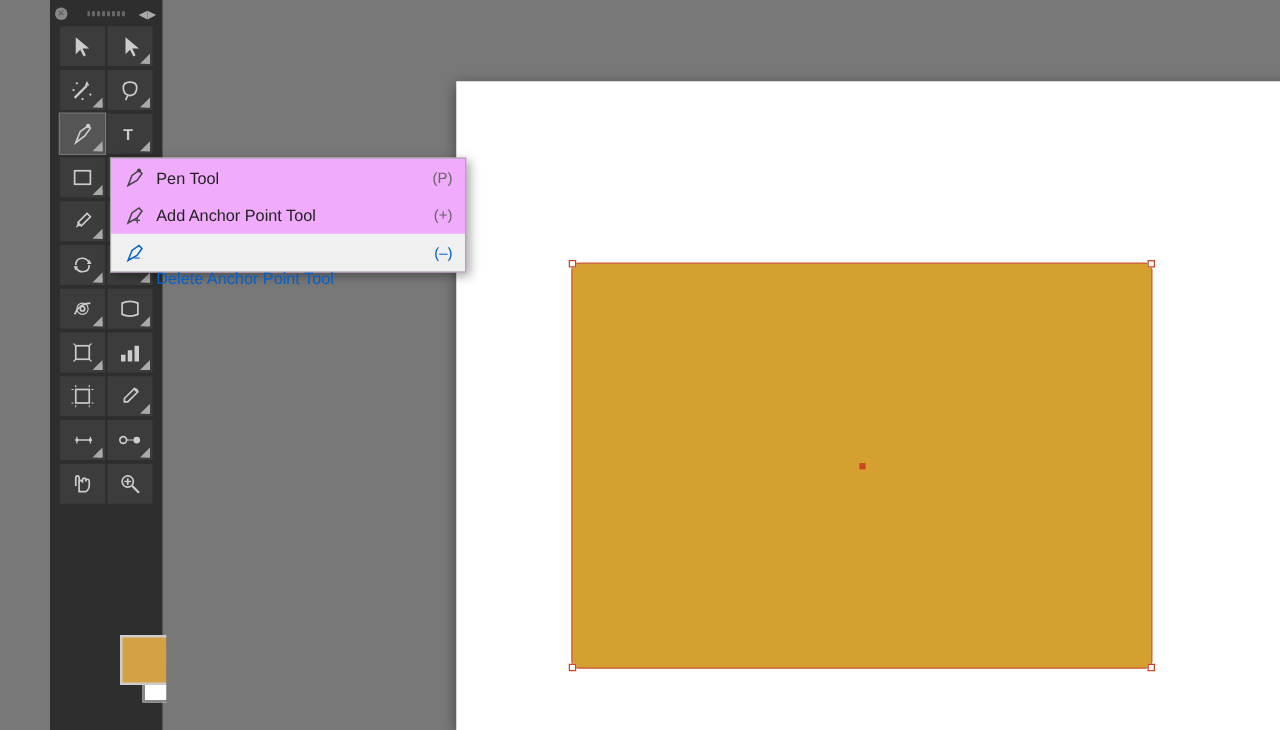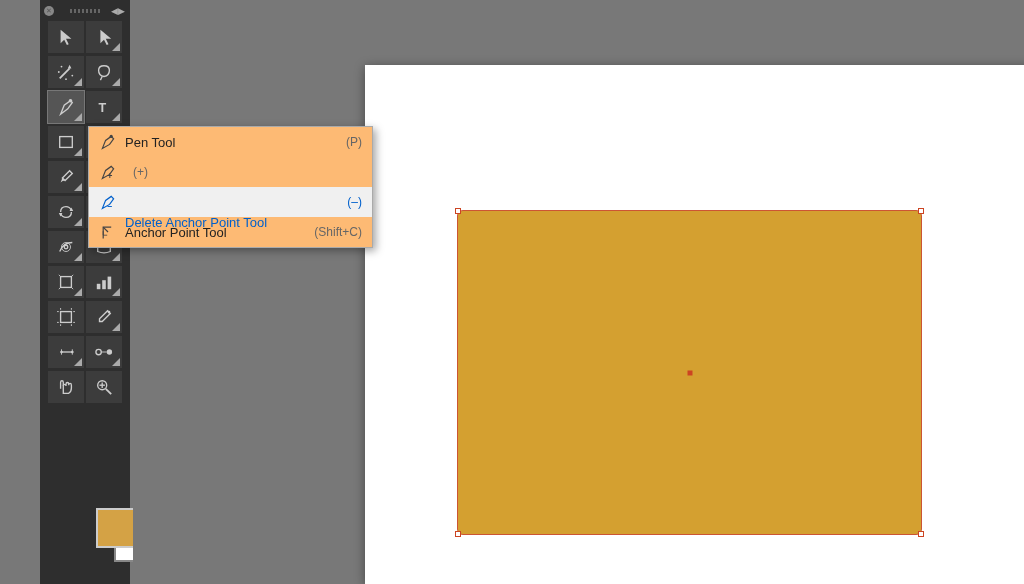"Pen Tool" .context-menu { background: #fdba74 -> #f0abfc }
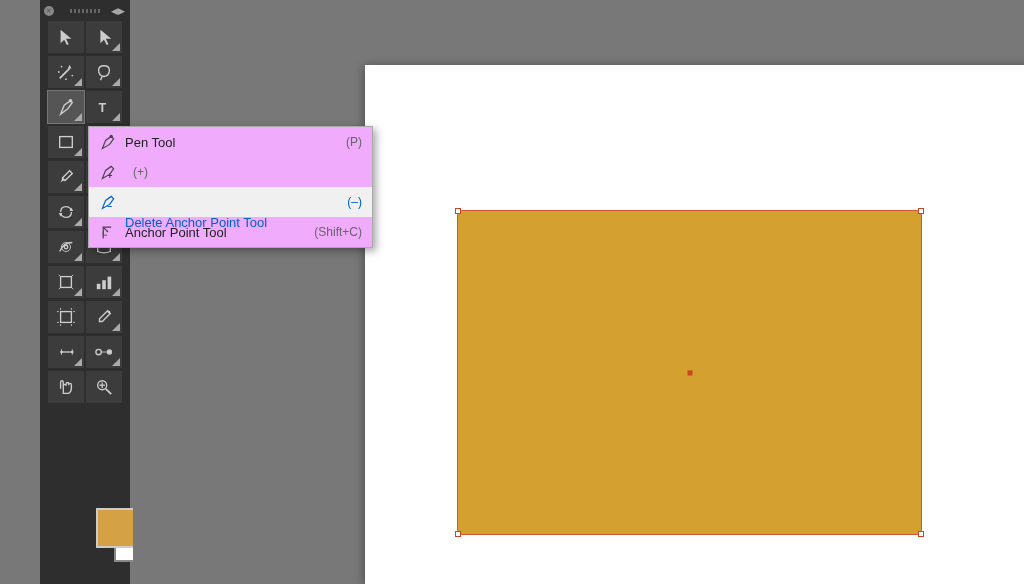"Add Anchor Point Tool" span.menu-label { html: none -> <span>Add Anchor Point Tool</span> }
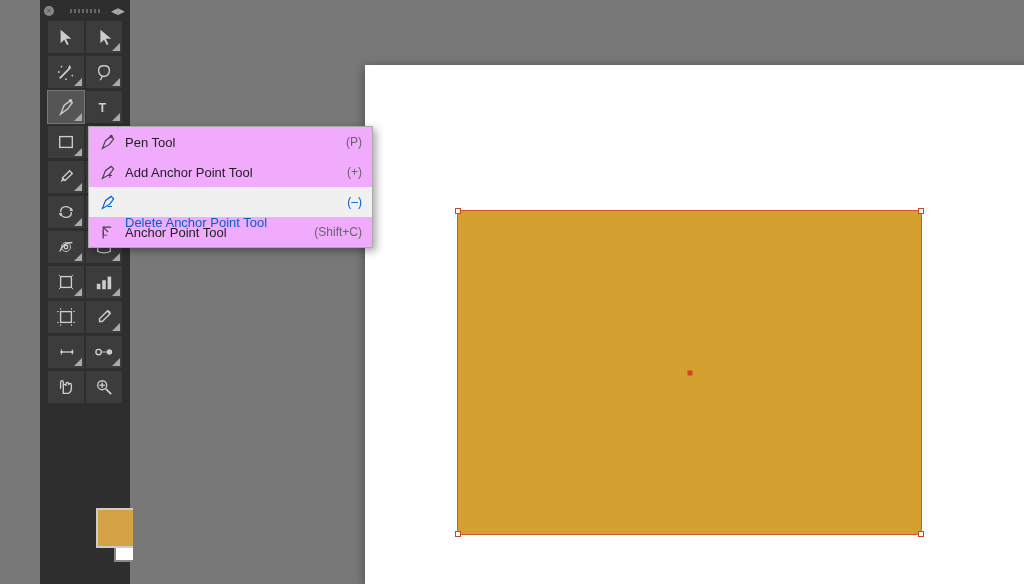"Anchor Point Tool" div.menu-item { html: <div> <div> <svg> <path></path> <path></path> <polyline></polyline> </svg> </div> <span>Anchor Point Tool</span> <span>(Shift+C)</span> </div> -> none }
